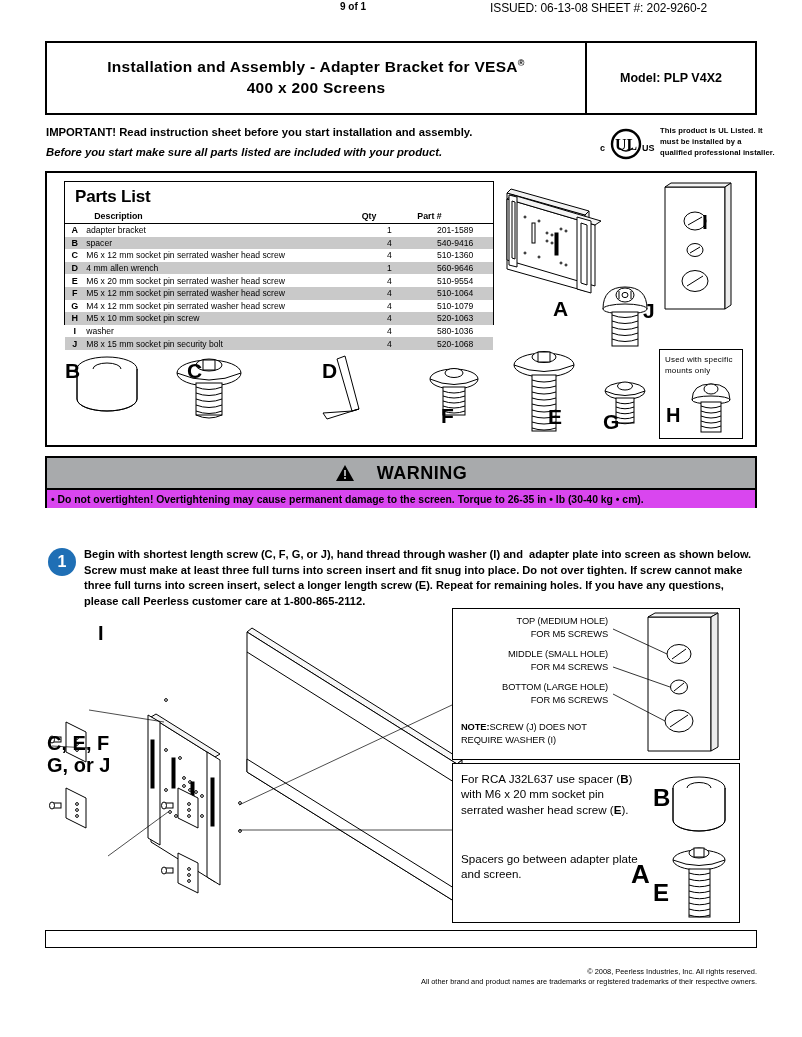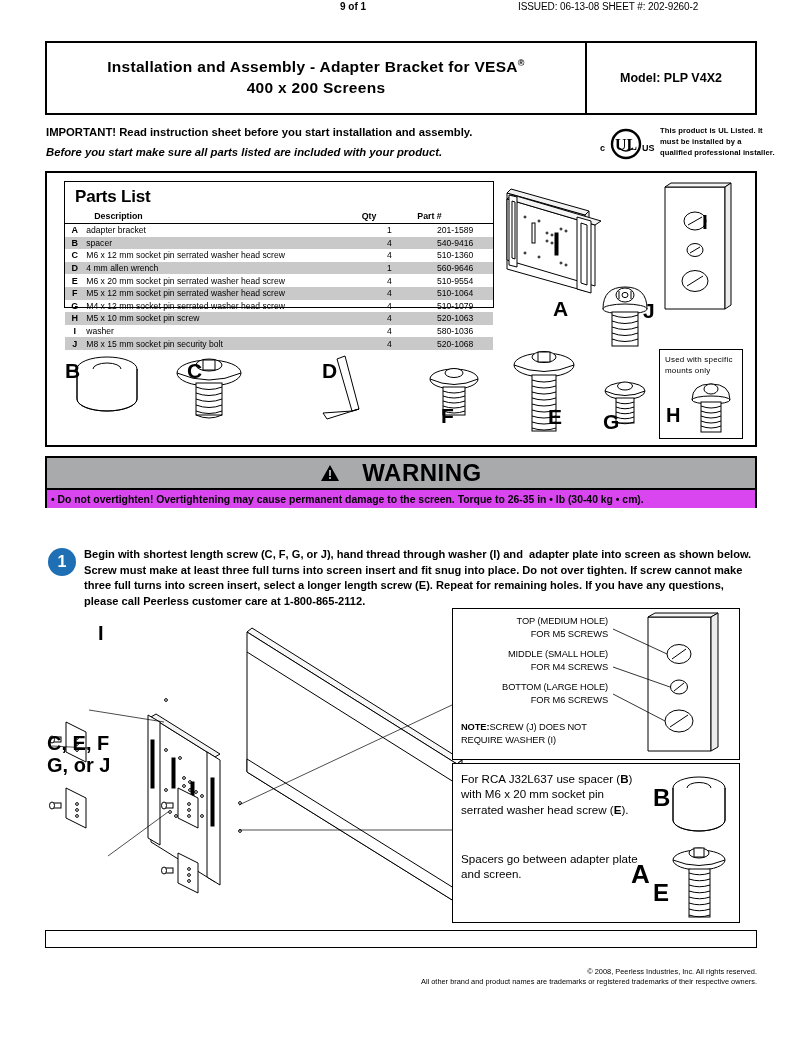"ISSUED: 06-13-08 SHEET #: 202-9260-2" .foot-issued { font-size: 10px -> 12px; left: 518px -> 490px }
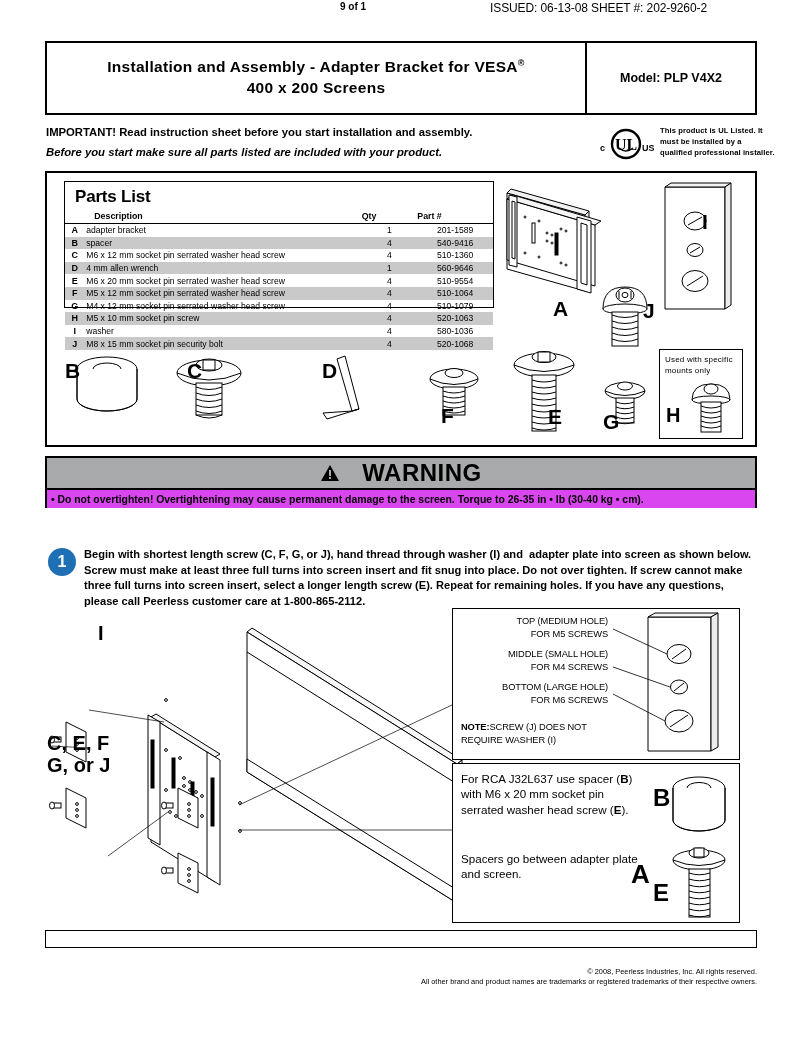"Parts List" .parts-list-box { height: 127px -> 144px }
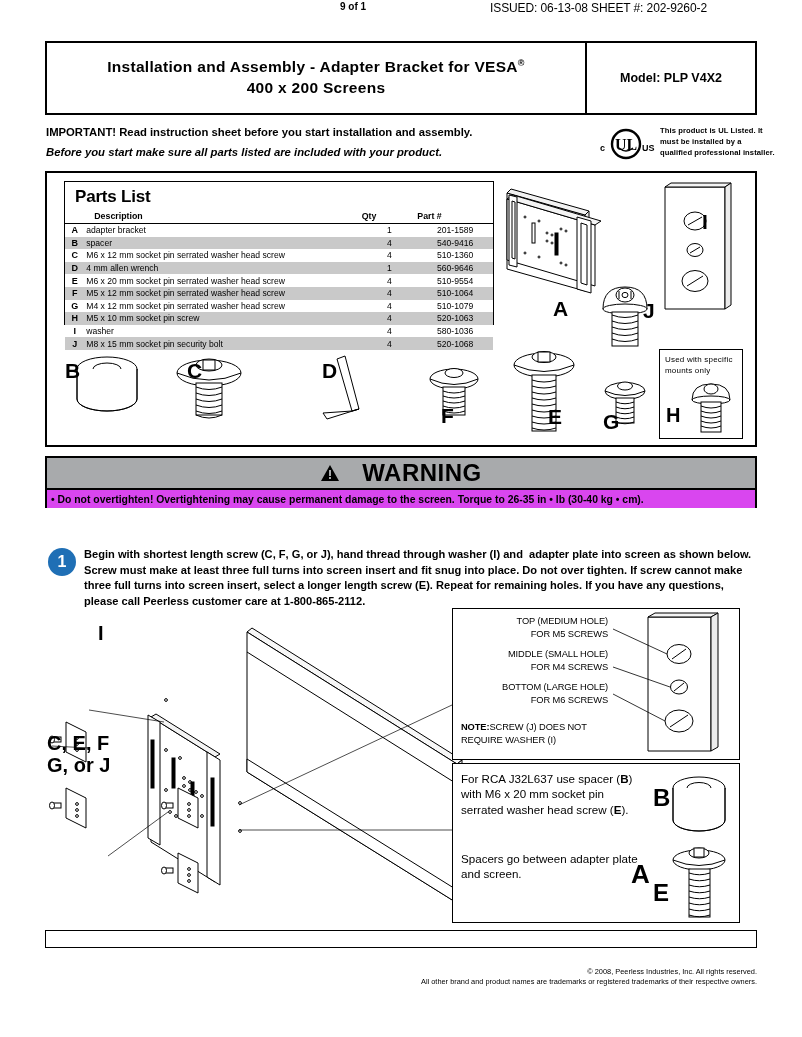"WARNING" .warn-head-inner { font-size: 24px -> 18px }
